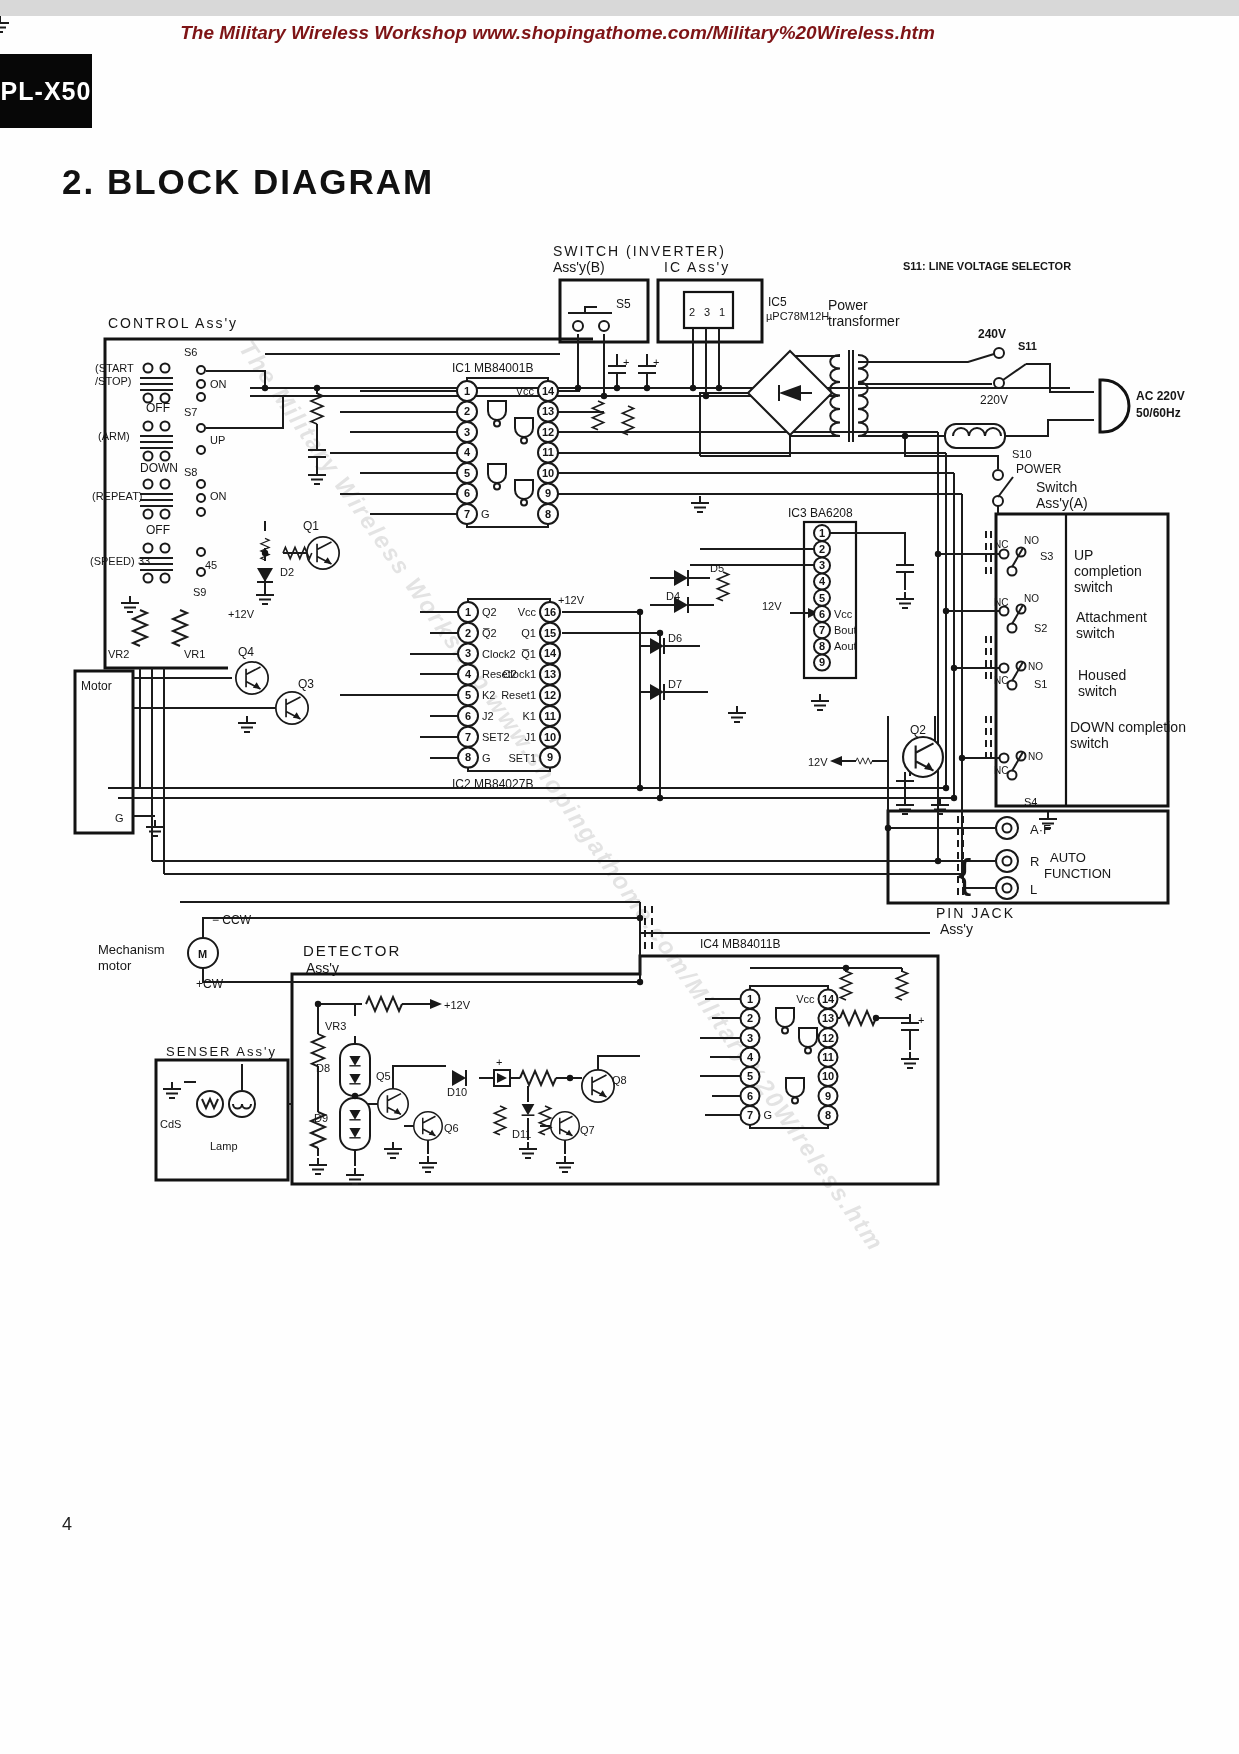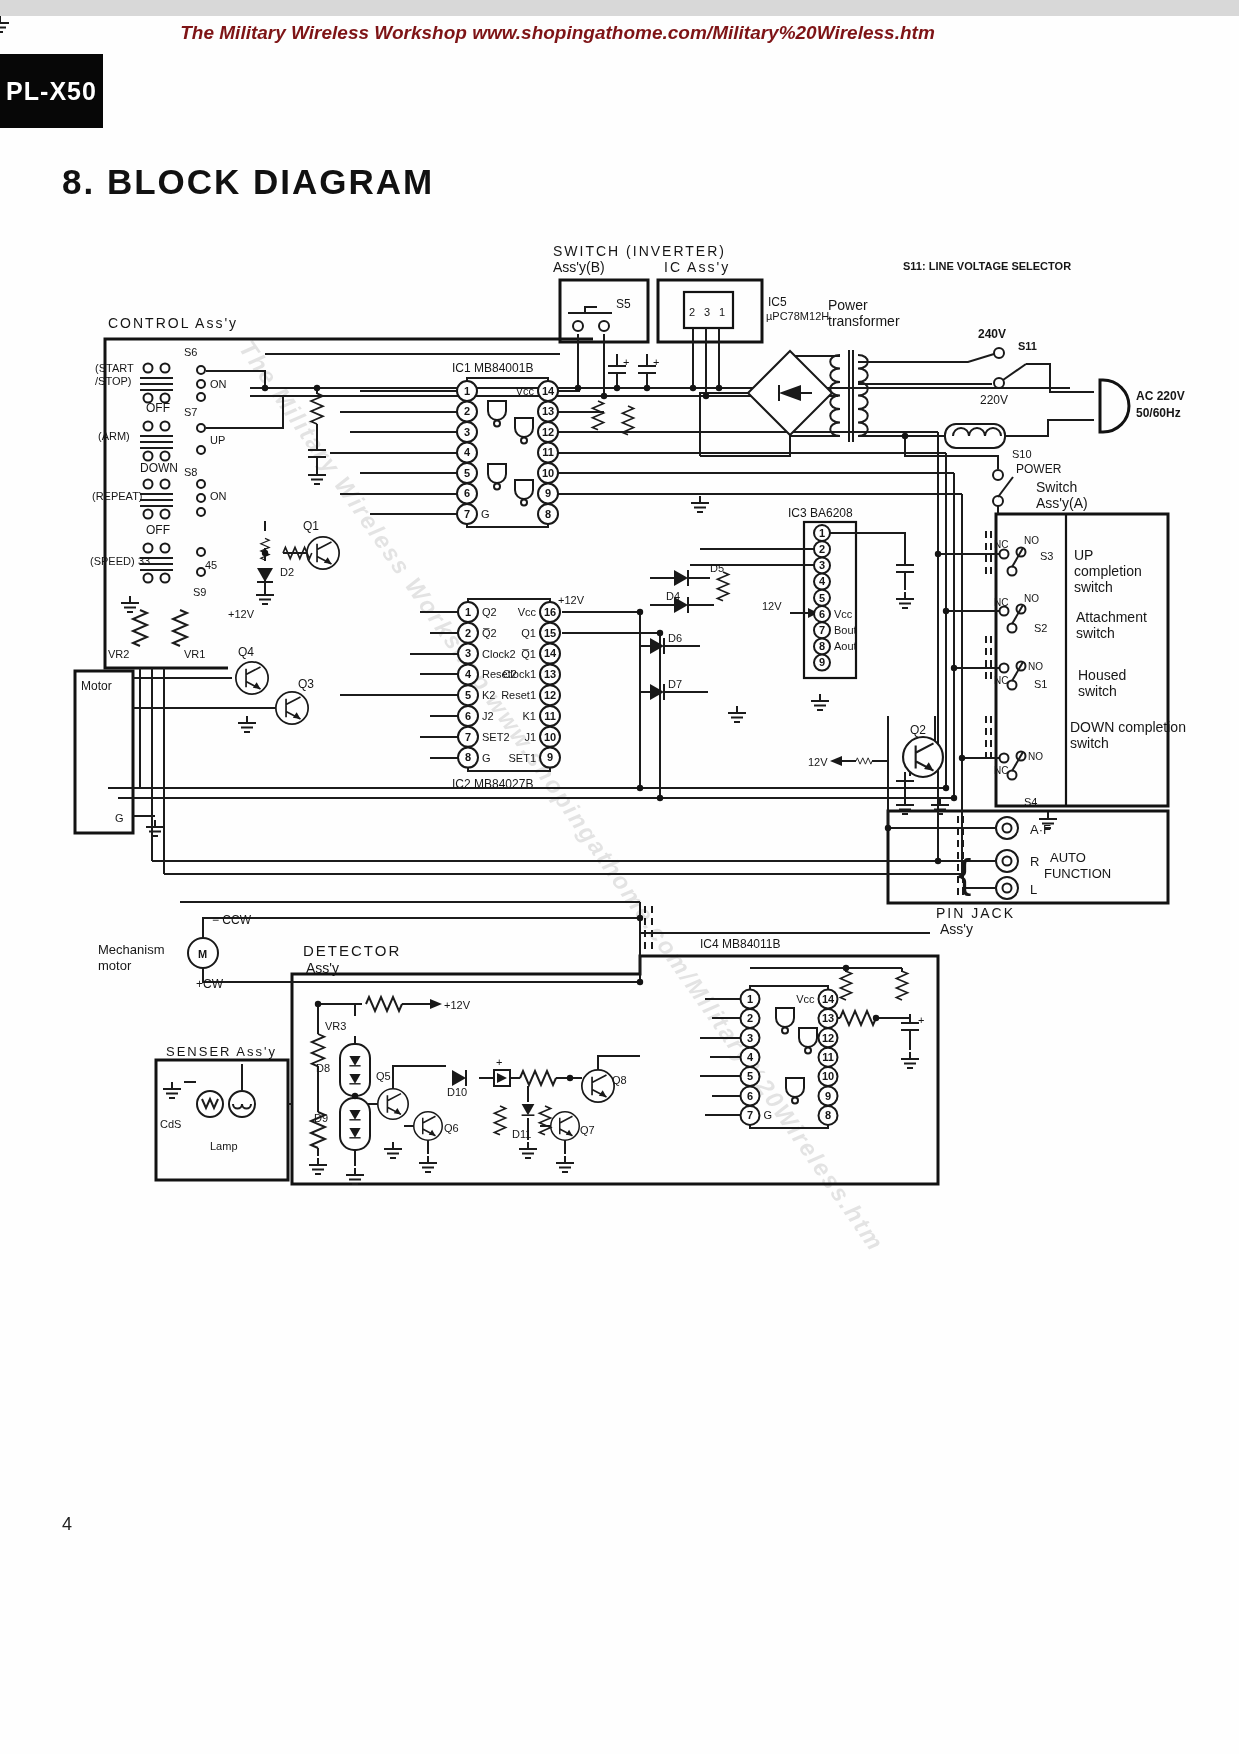"PL-X50" .badge { width: 103px -> 92px }
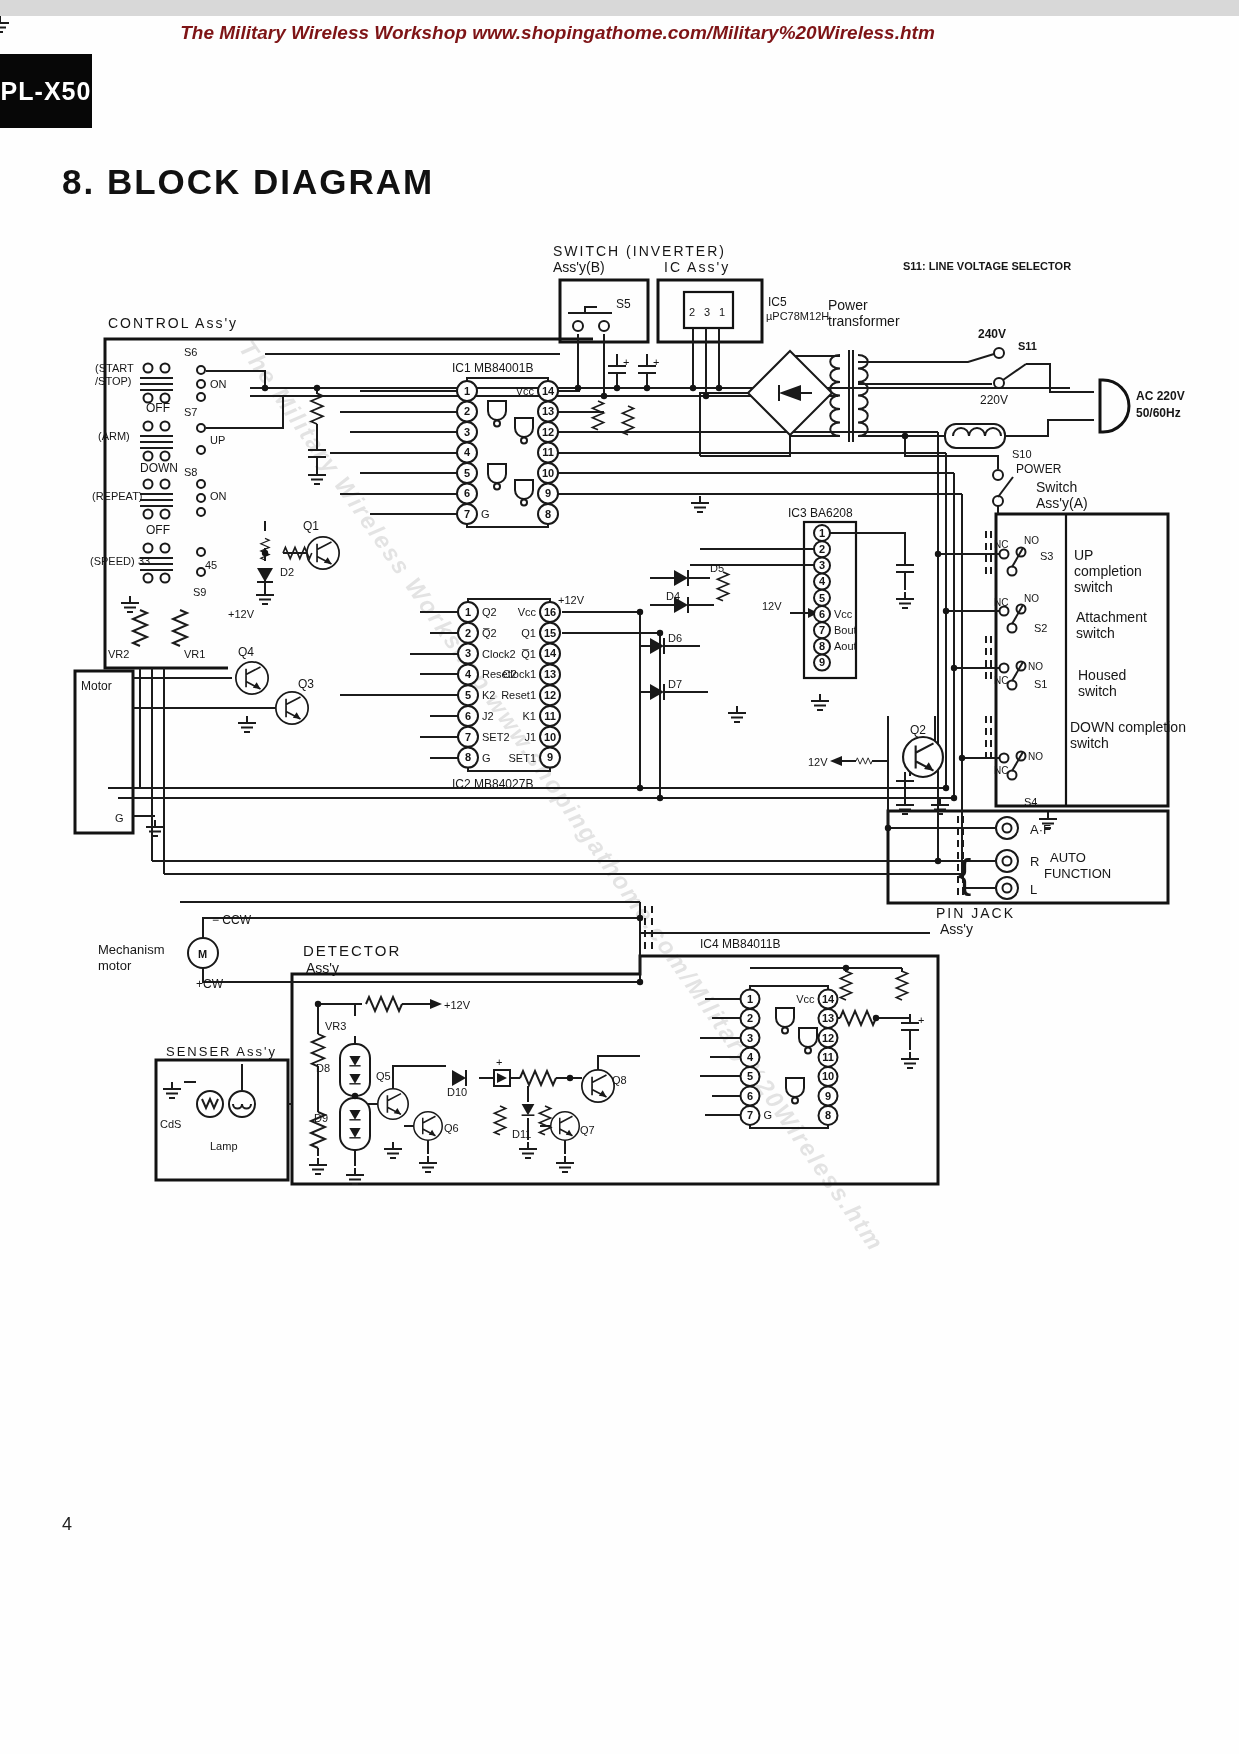"8. BLOCK DIAGRAM" div.title { text: 8 -> 2 }
